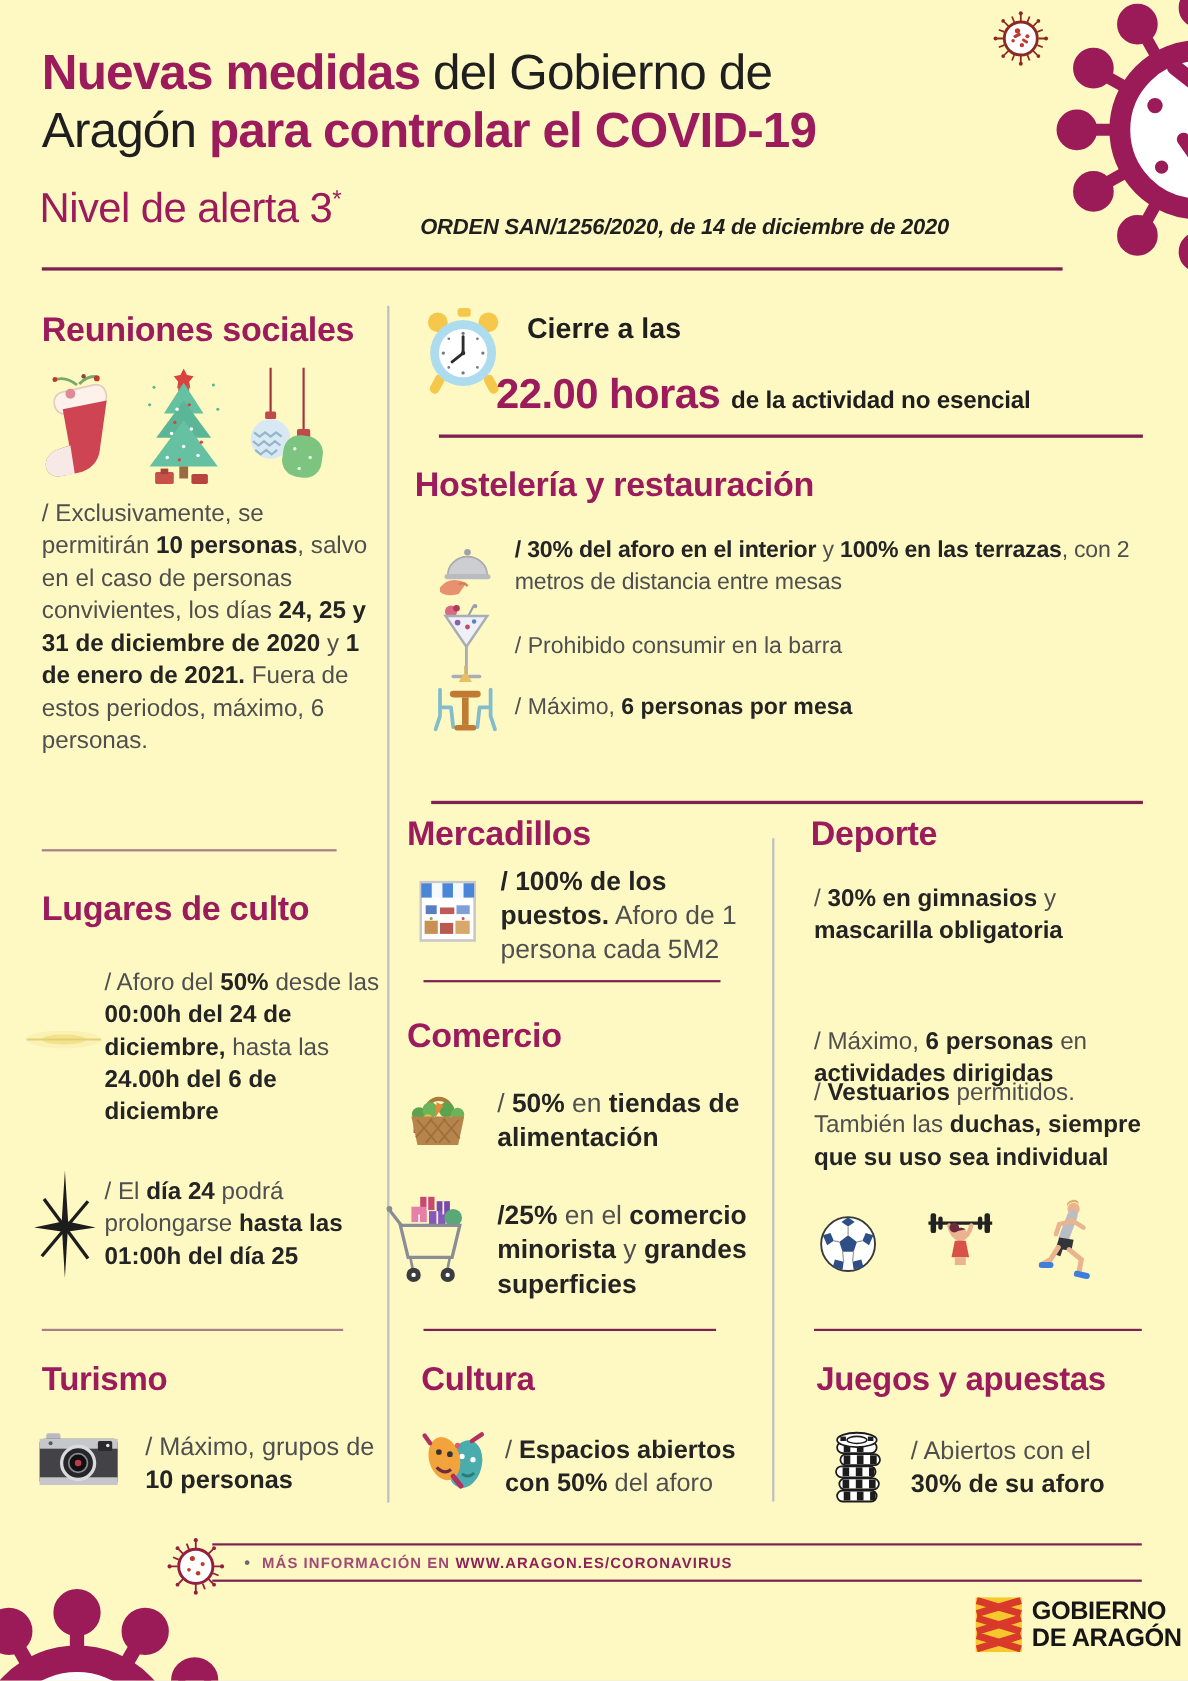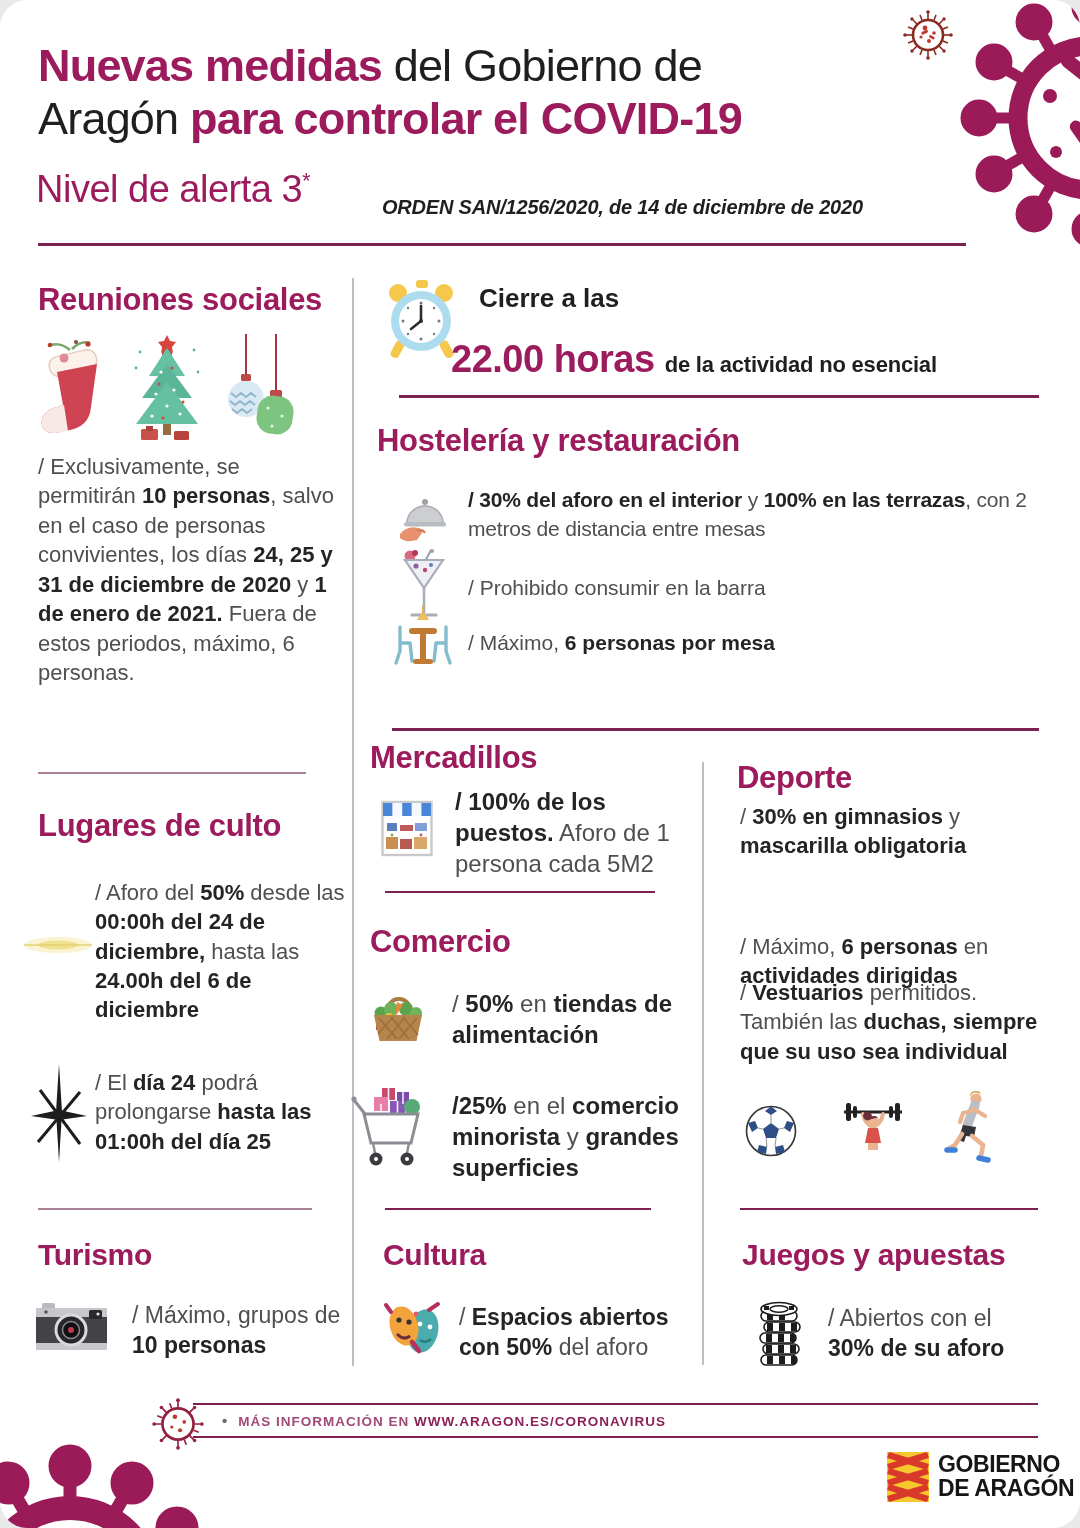"Nuevas medidas del Gobierno de" .page { background: #ffffff -> #fef9c3; border-radius: 27px -> none }
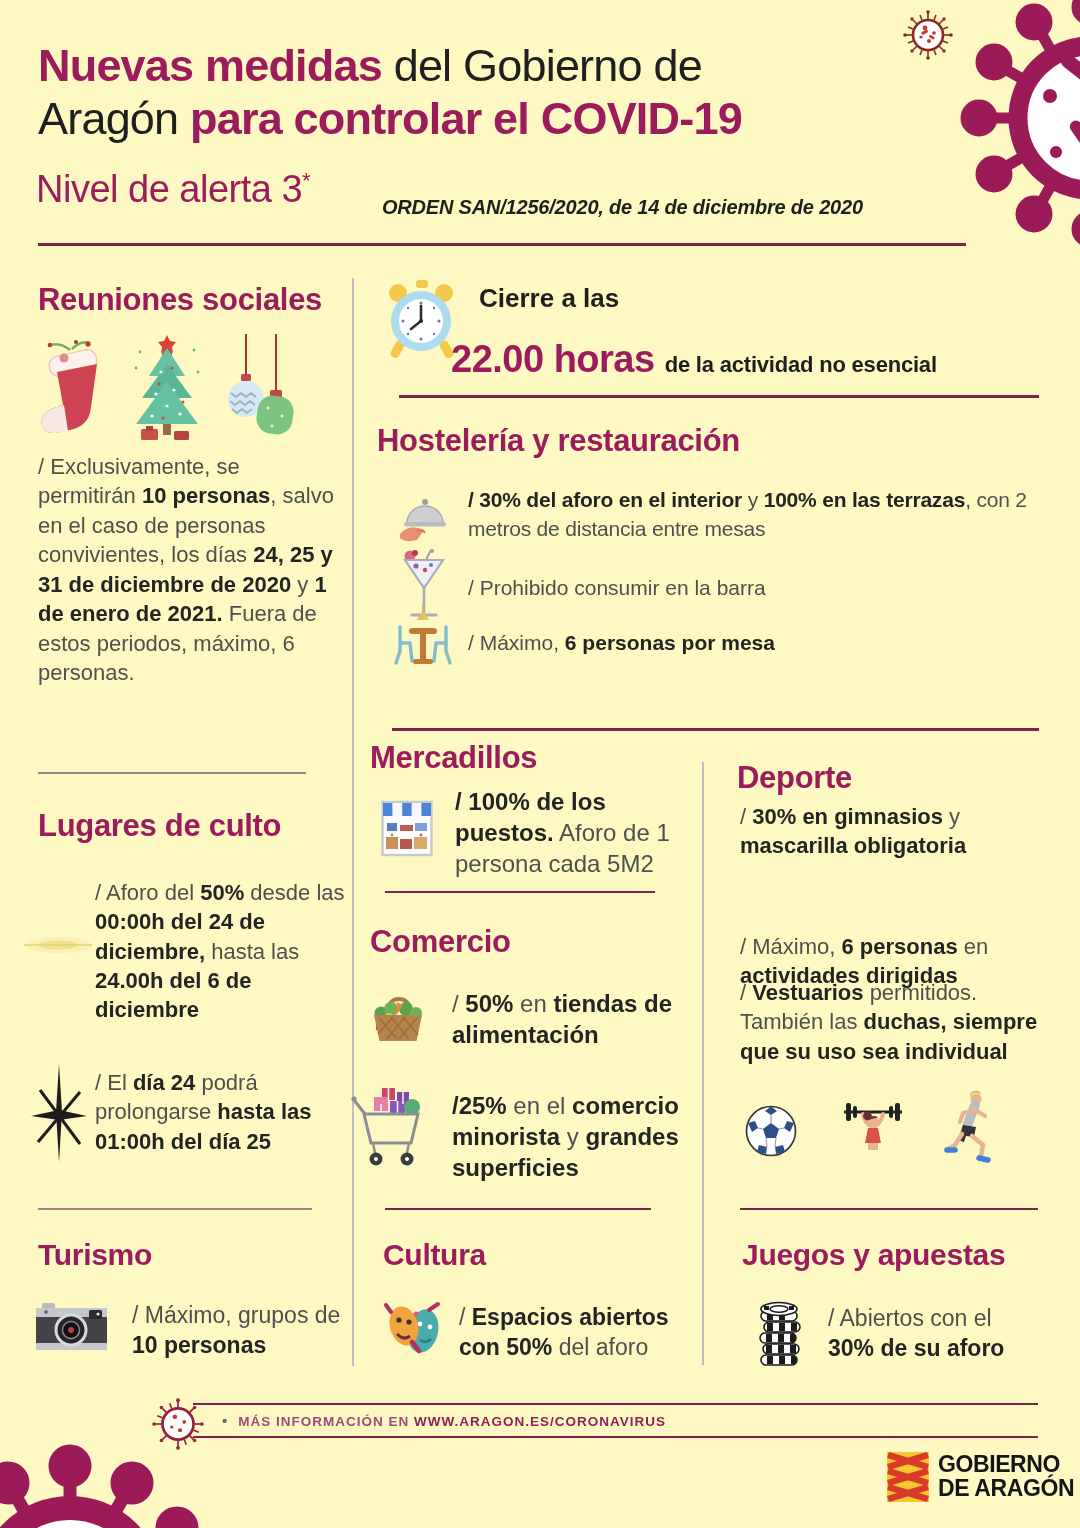"Deporte" div.abs { margin-top: 20px -> none }
